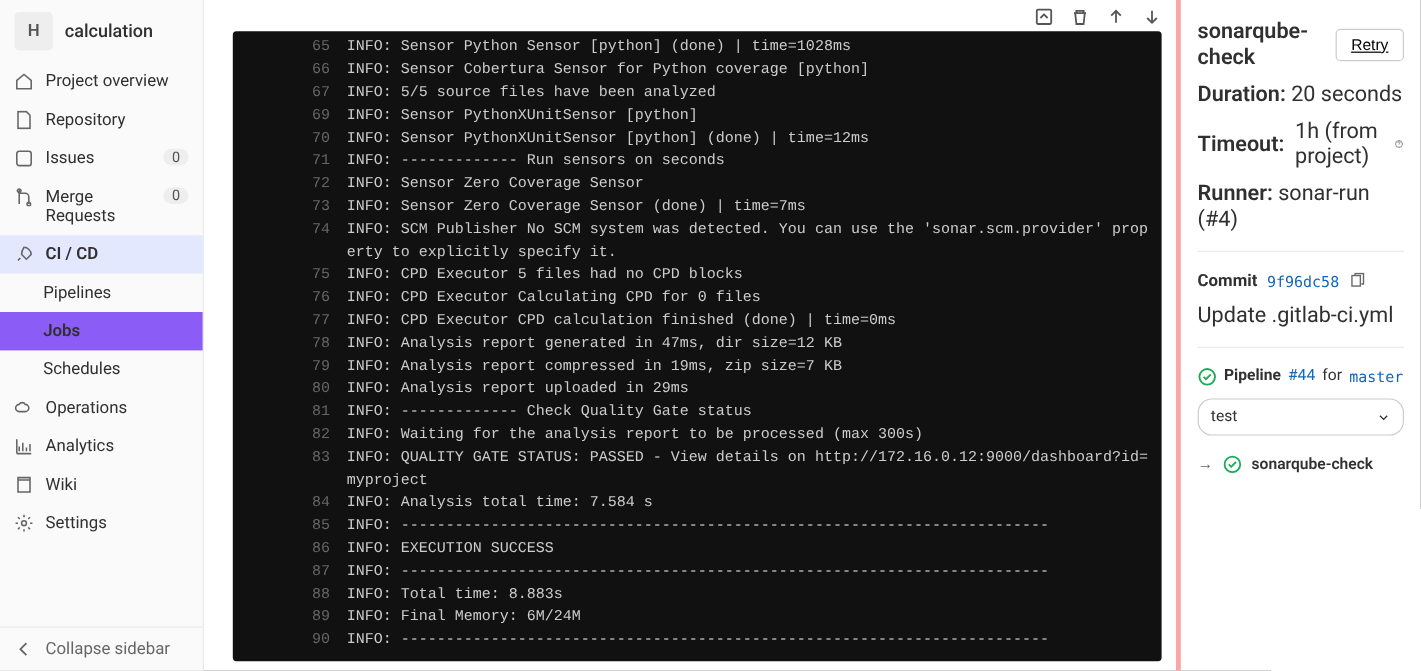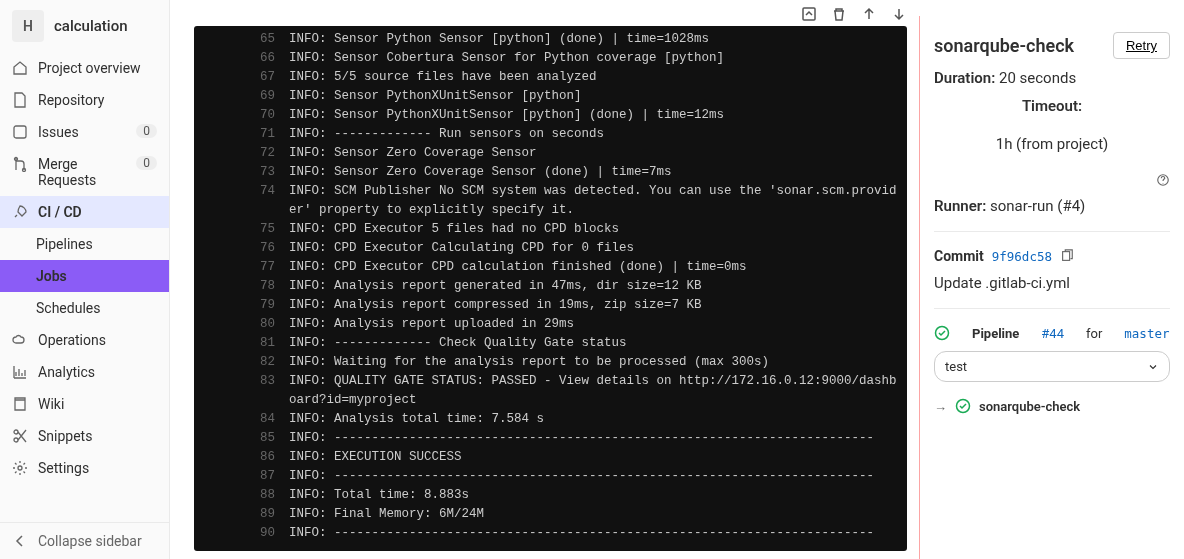"sonarqube-check" .rpanel { border-left: 1px solid #fca5a5 -> 4px solid #fca5a5; margin-top: 16px -> none; width: 265px -> 204px }
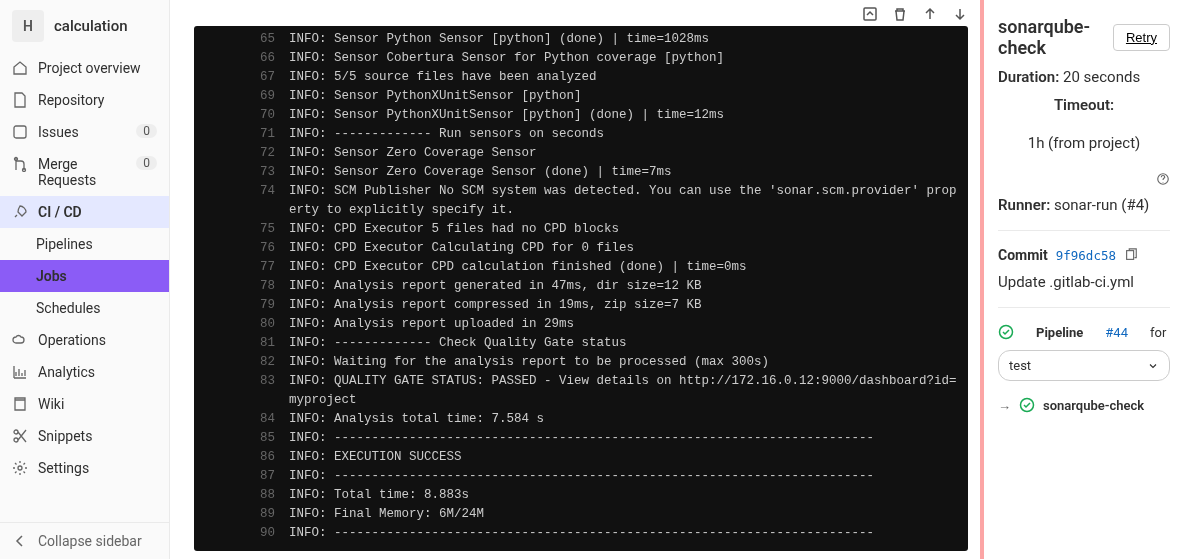"Duration: 20 seconds" .meta-line { font-size: 15px -> 18px }
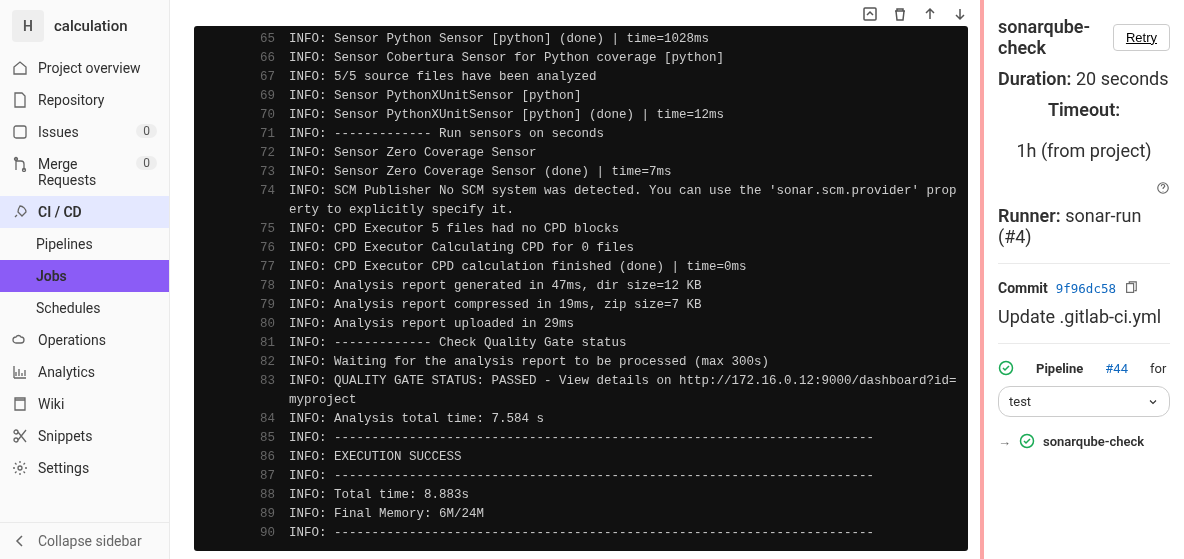"Timeout:" div.meta-line { flex-direction: column -> none; gap: 20px -> 9px }
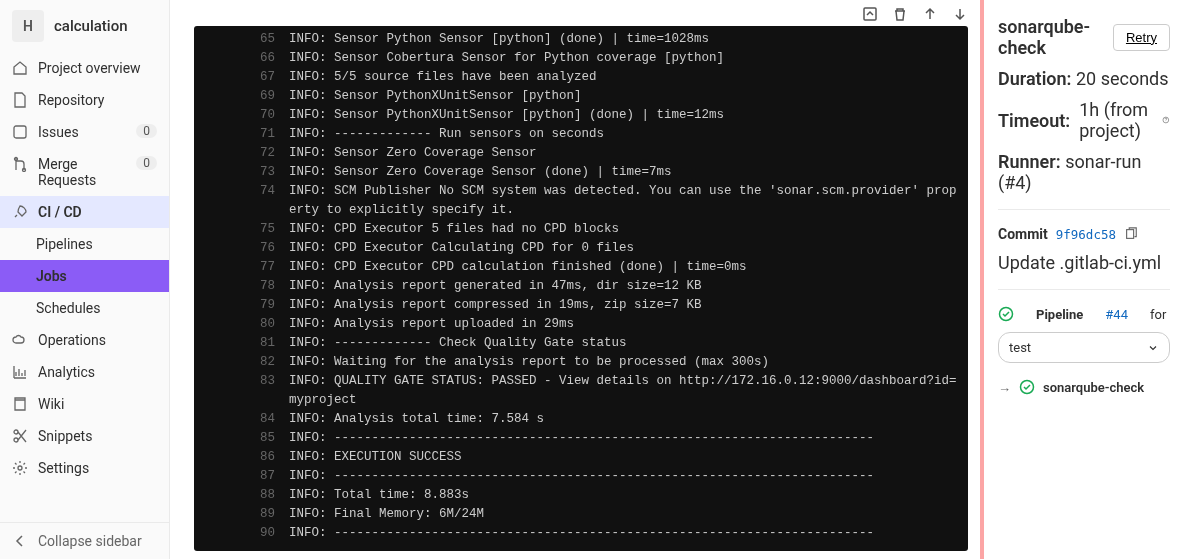"Pipeline" .pipe-row { align-items: center -> flex-start; gap: 22px -> 6px }
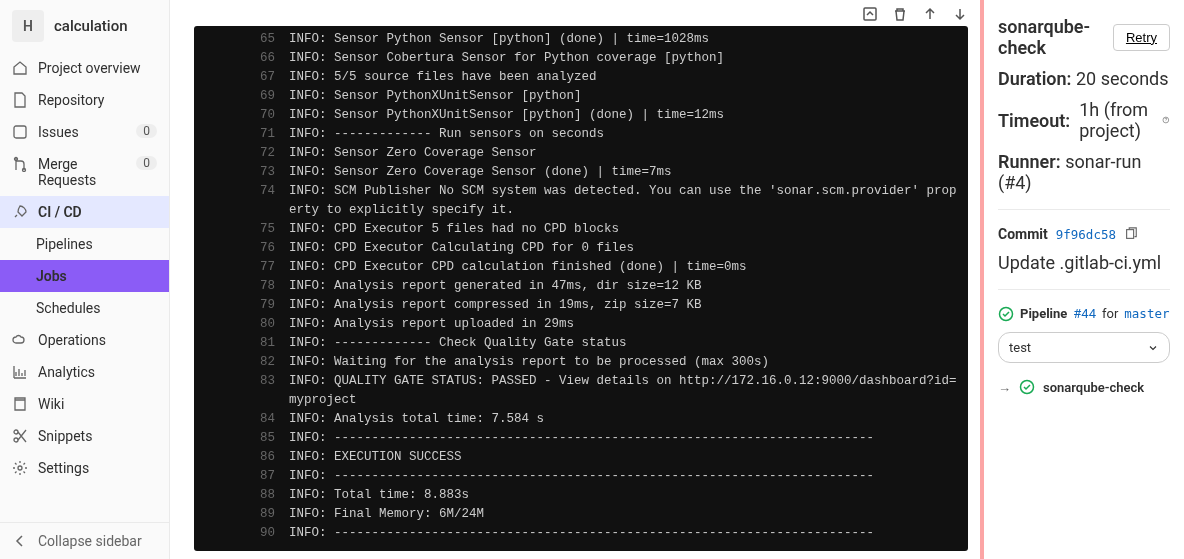"Snippets" div.nav-item { html: <div> <svg> <circle></circle> <circle></circle> <path></path> </svg> <span>Snippets</span> </div> -> none }
